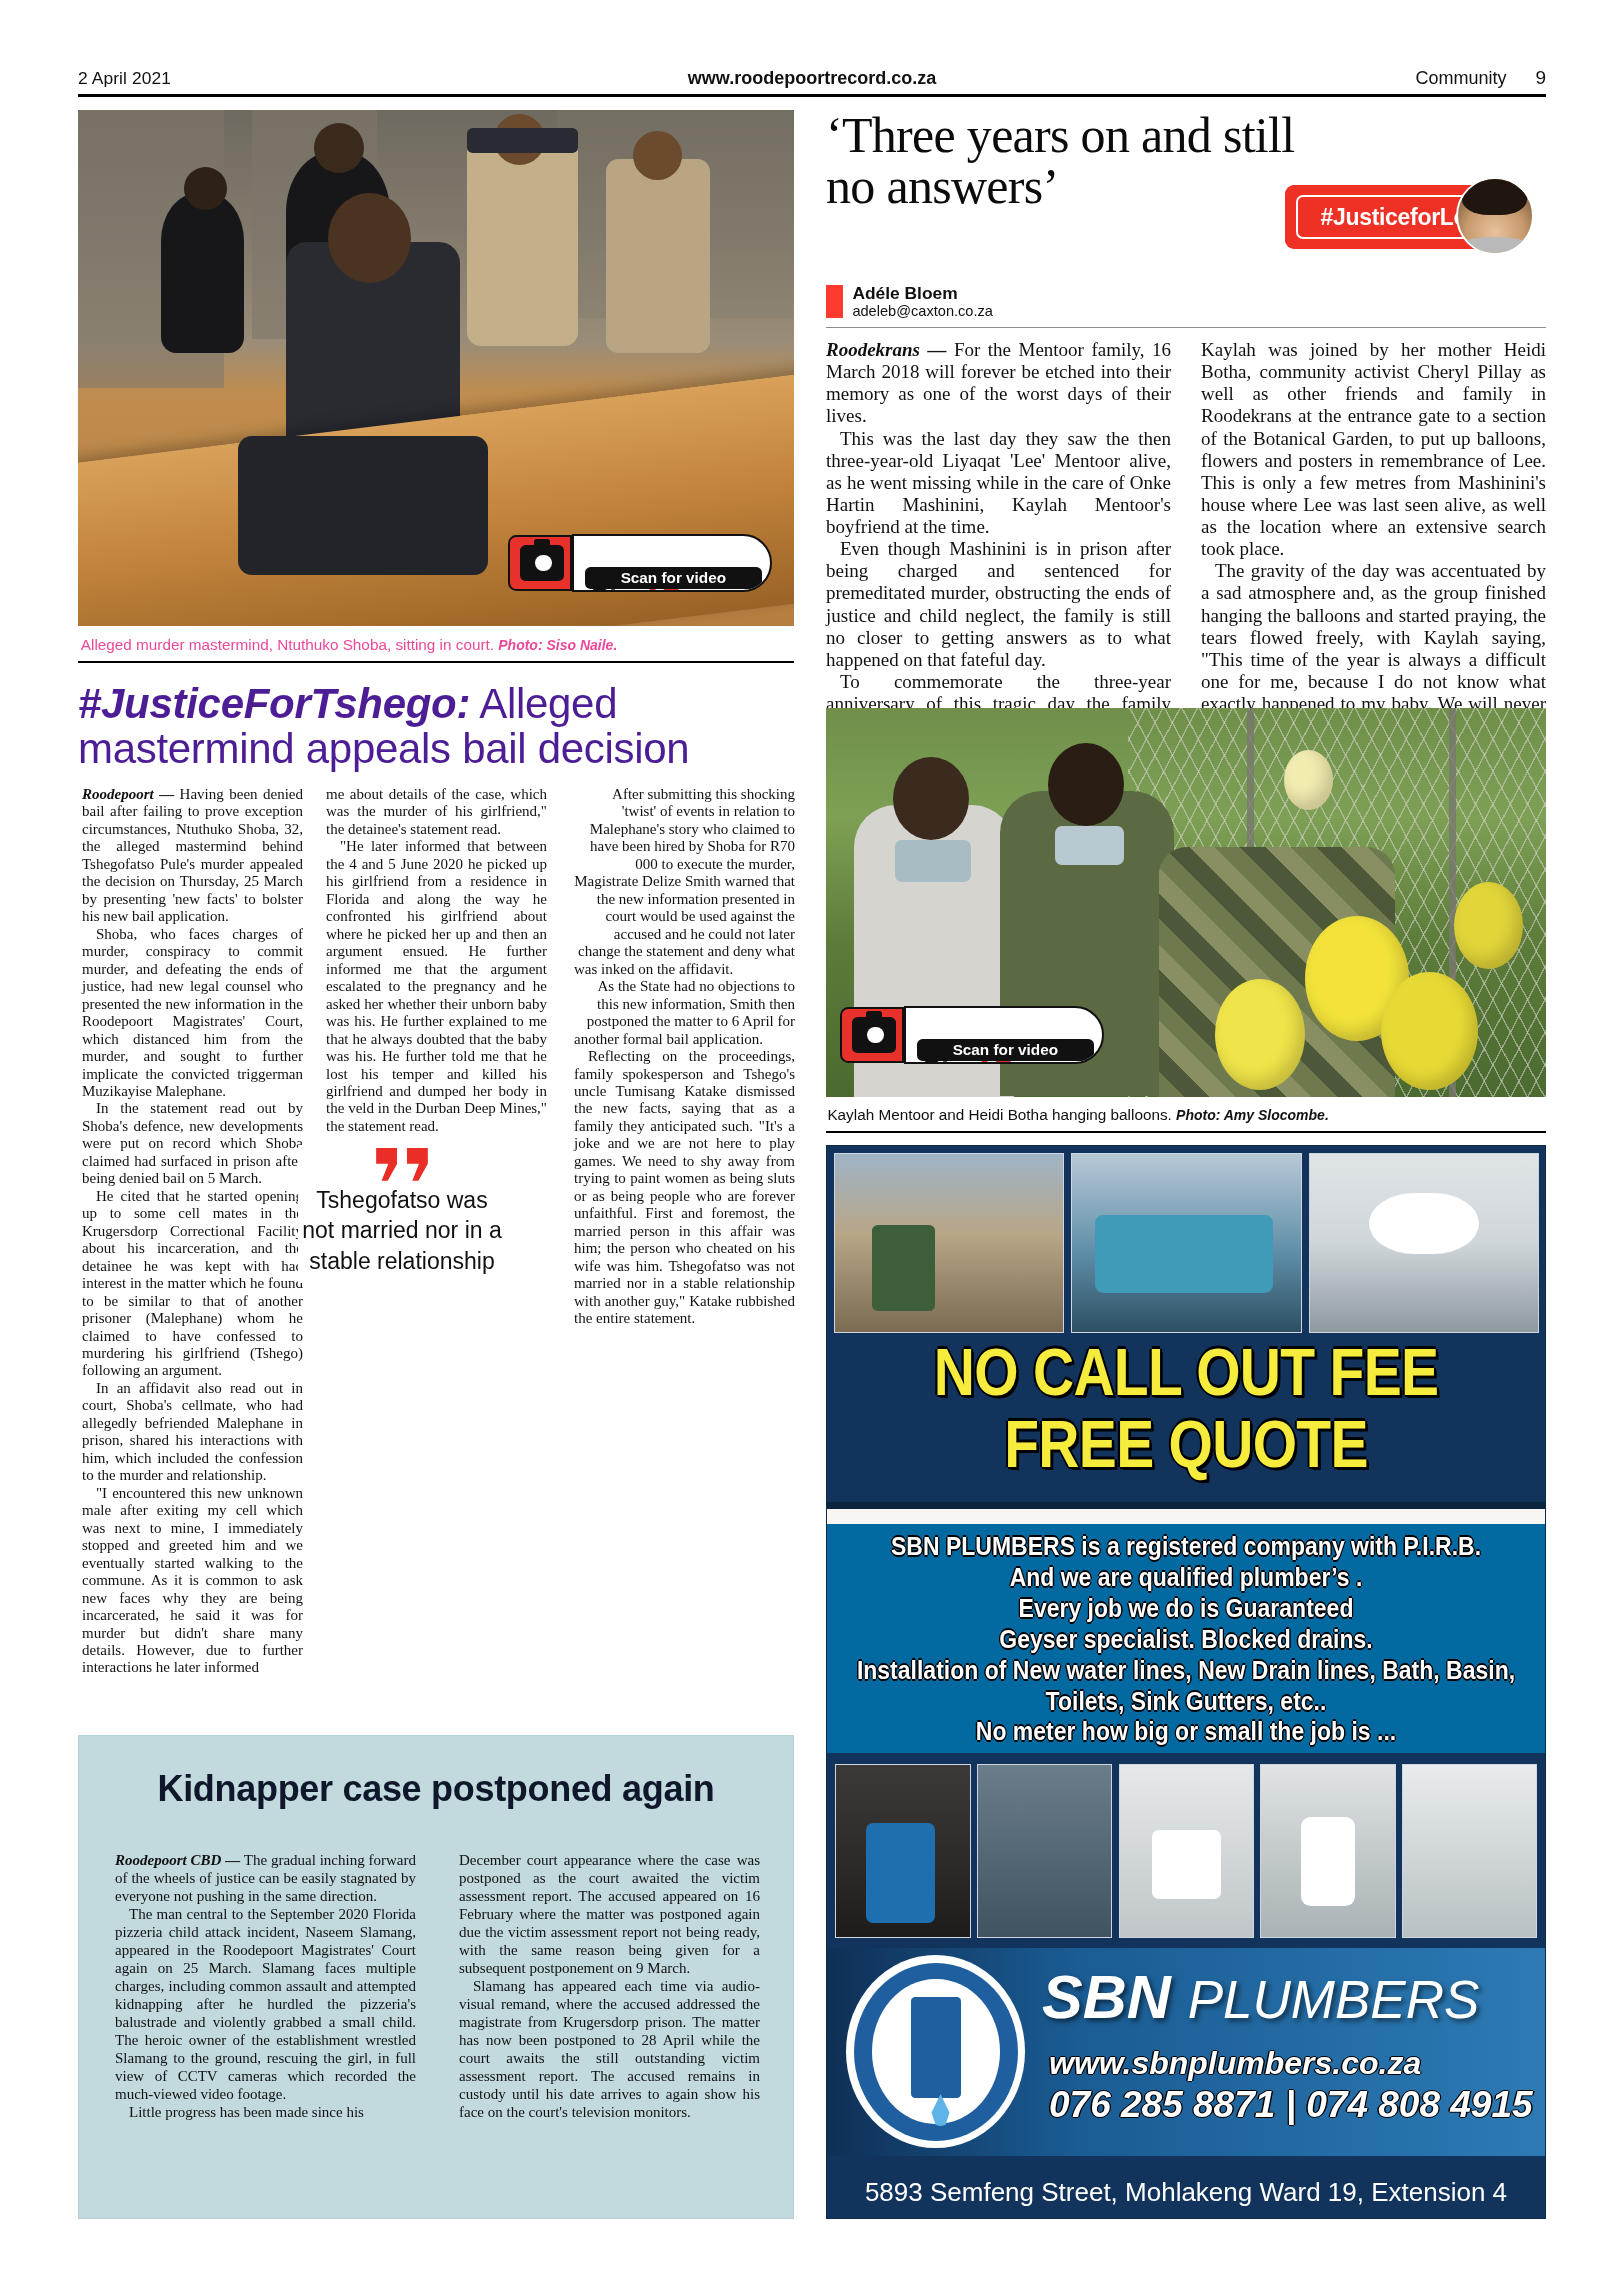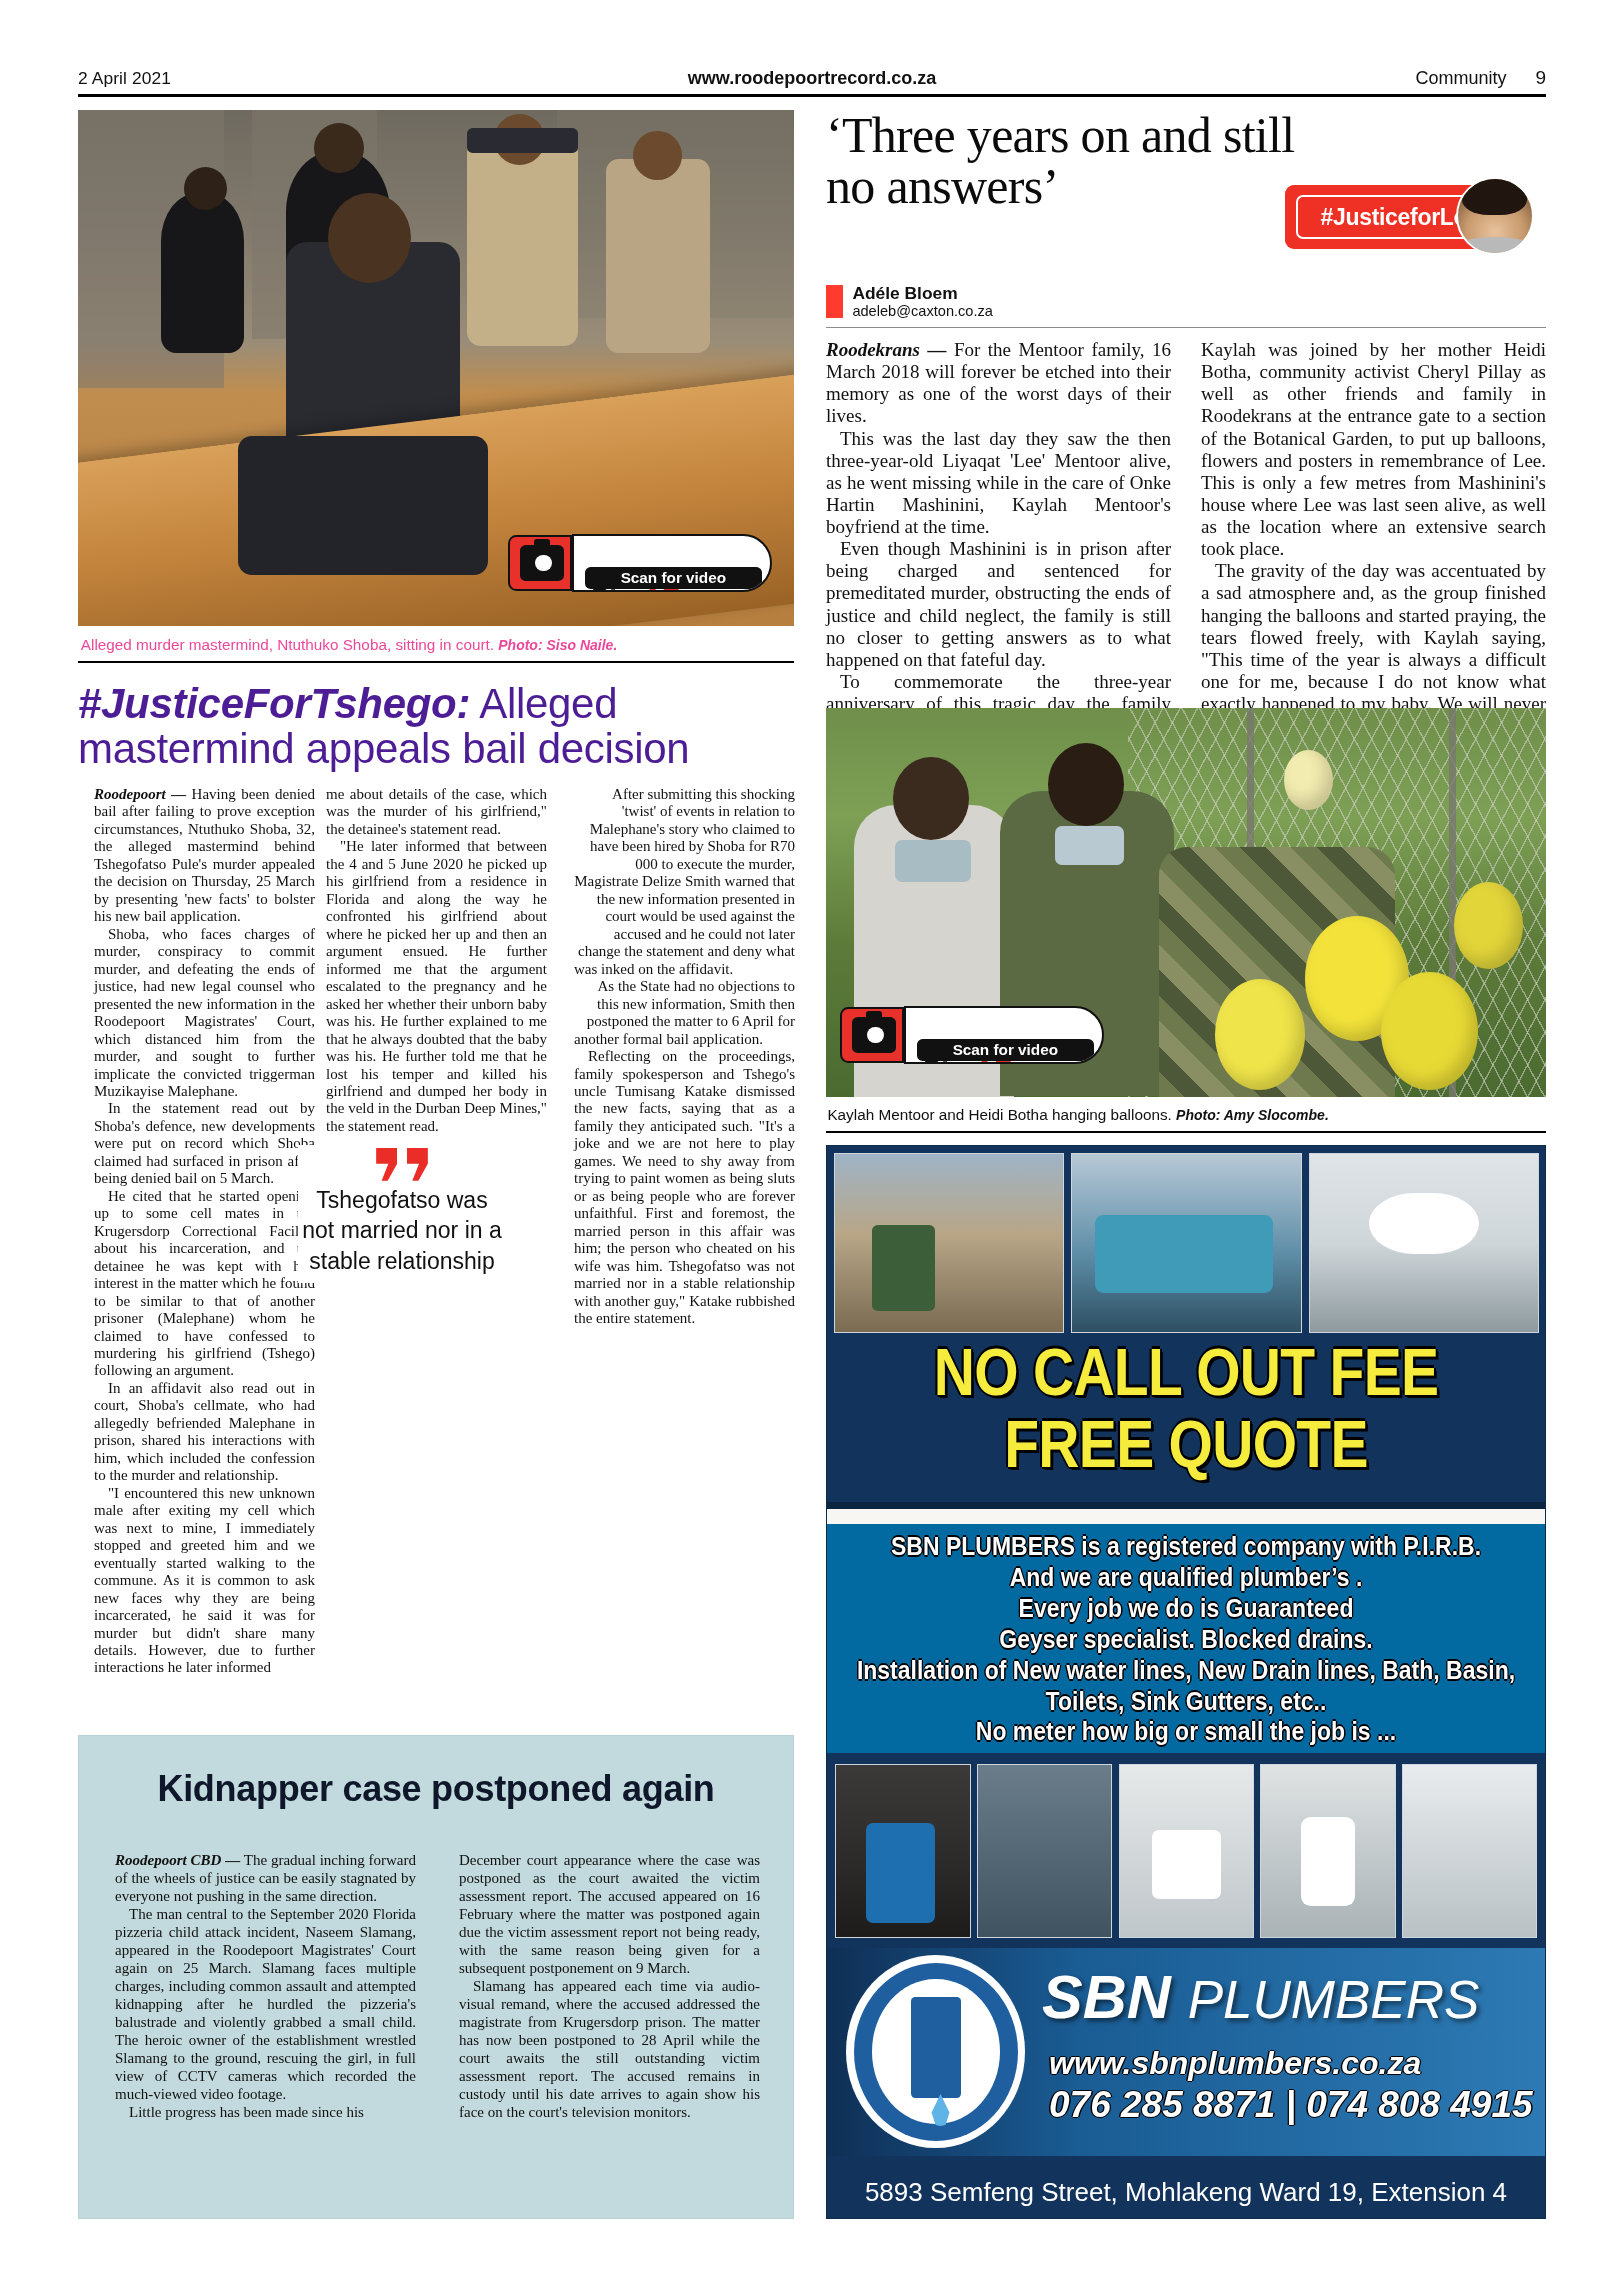"Roodepoort — Having been denied" .c1 { left: 16px -> 4px }
